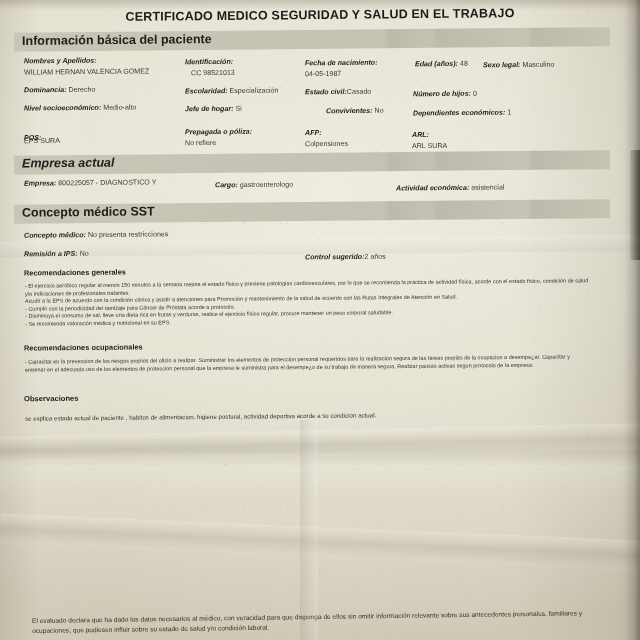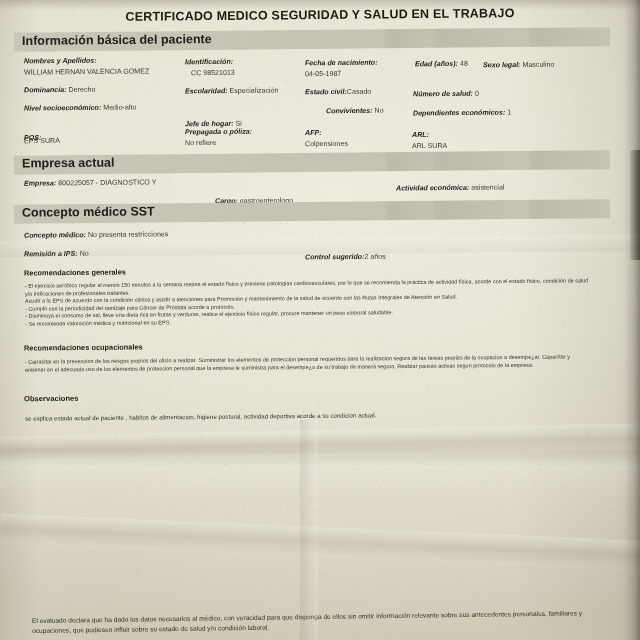"Número de salud:" span.k { text: salud -> hijos }
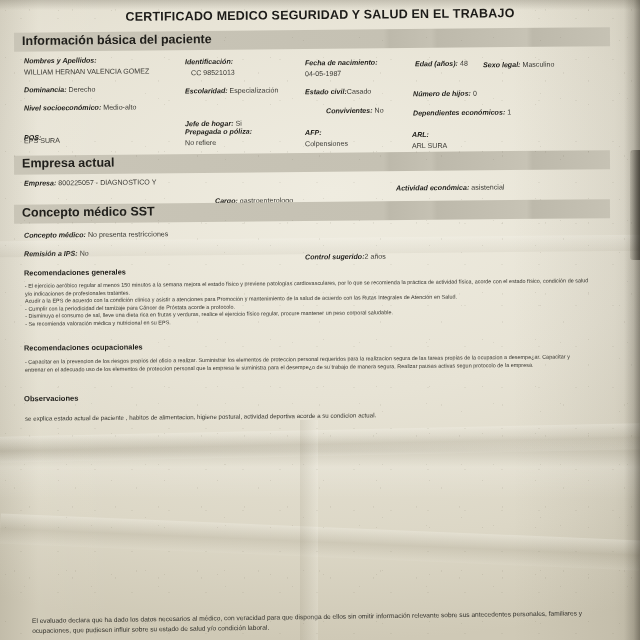"Jefe de hogar: Si" div.fld { top: 120px -> 105px }
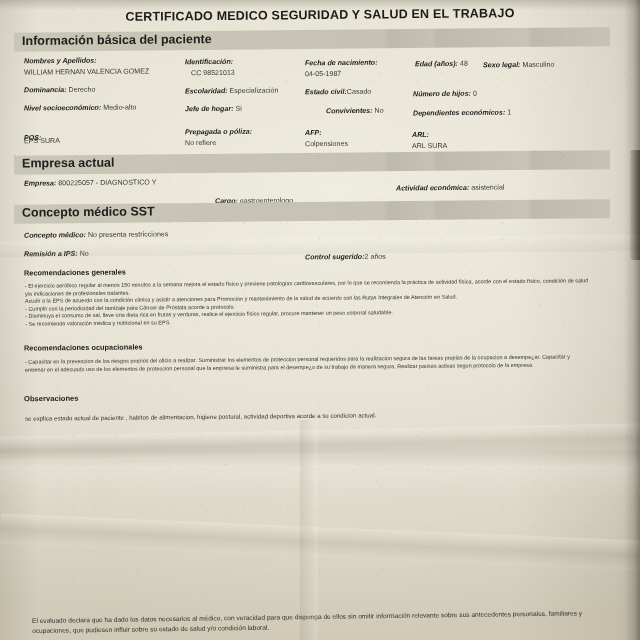"Empresa actual" div.band-label { font-style: none -> italic }
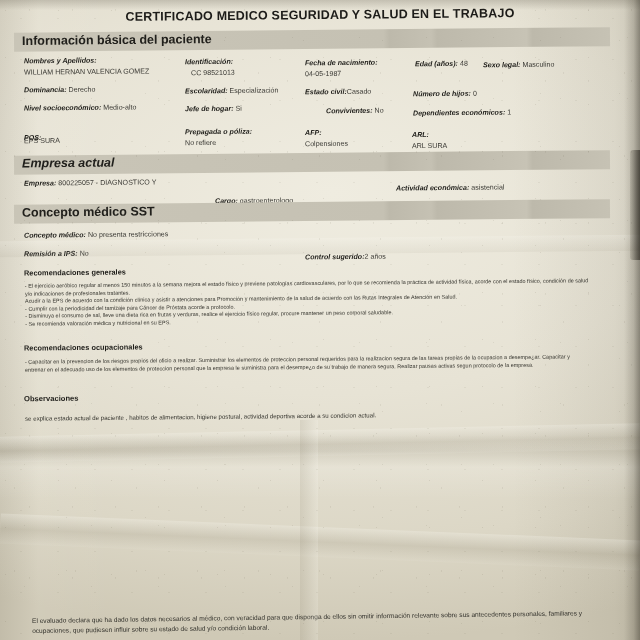"Cargo: gastroenterologo" div.fld { margin-top: 16px -> none }
